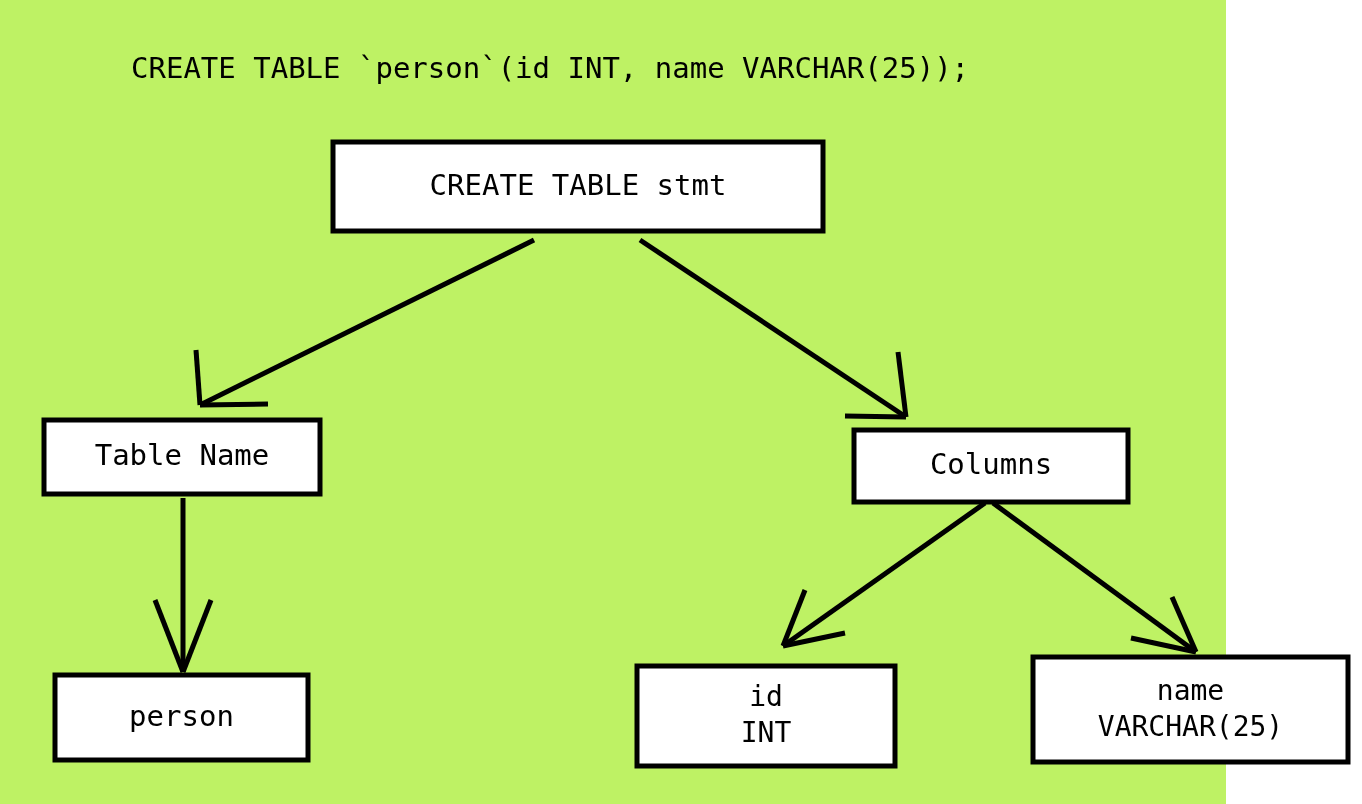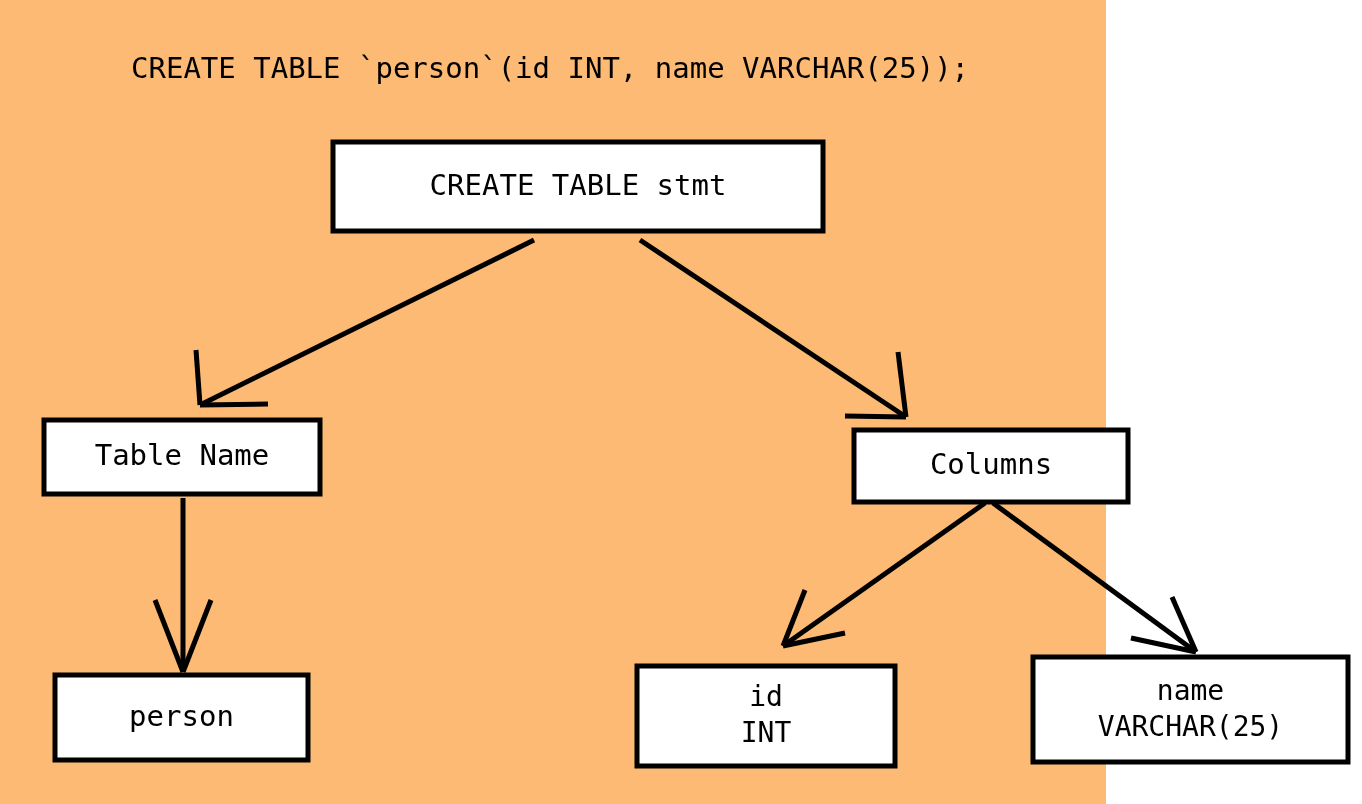"CREATE TABLE `person`(id INT, name" #canvas { background: #fdba74 -> #bef264; width: 1106px -> 1226px }
